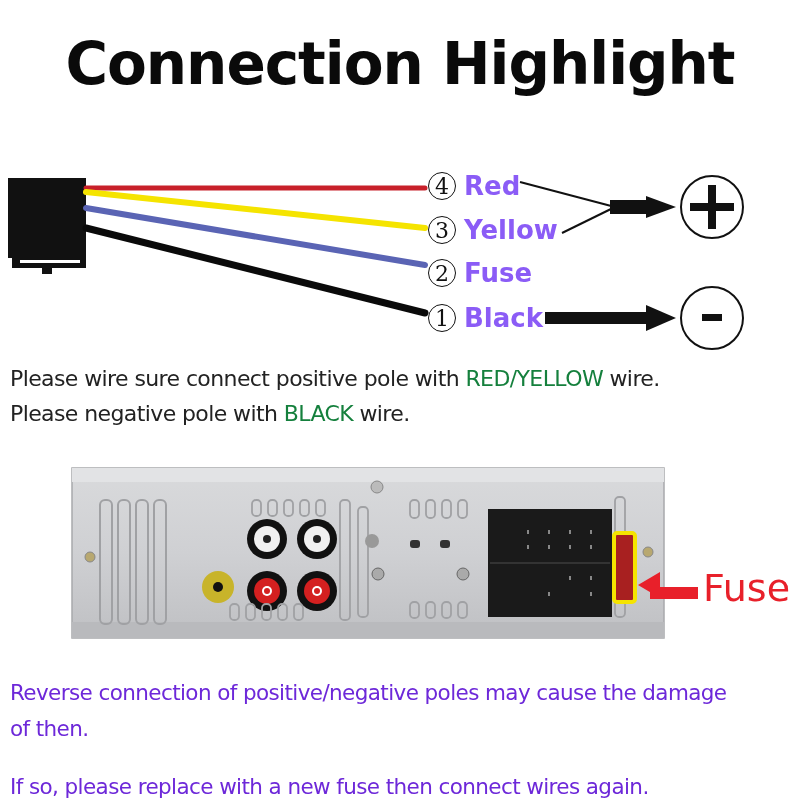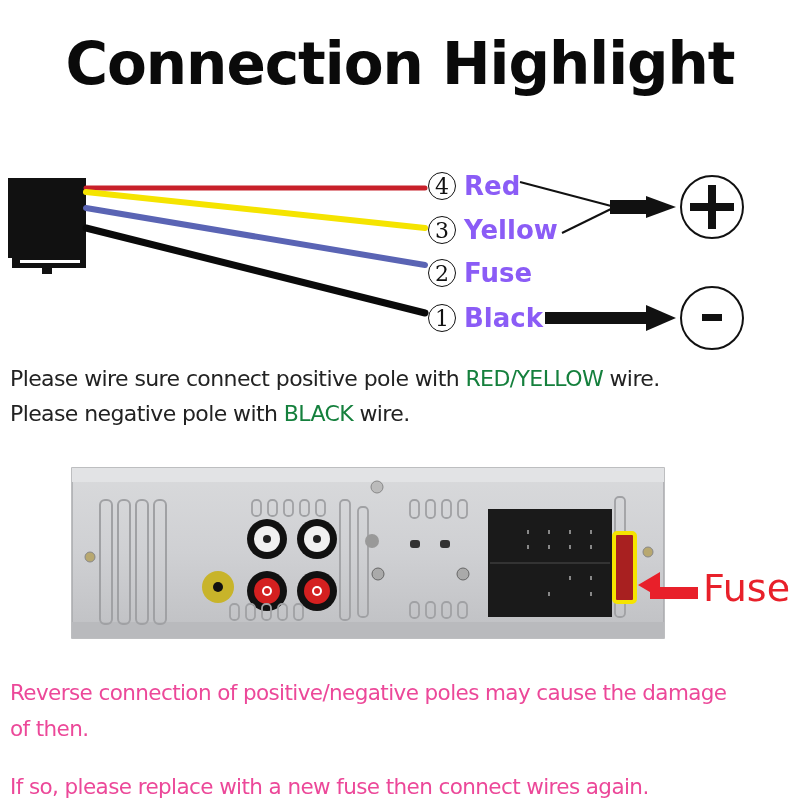"Reverse connection of positive/negative" .footer { color: #ec4899 -> #6d28d9 }
